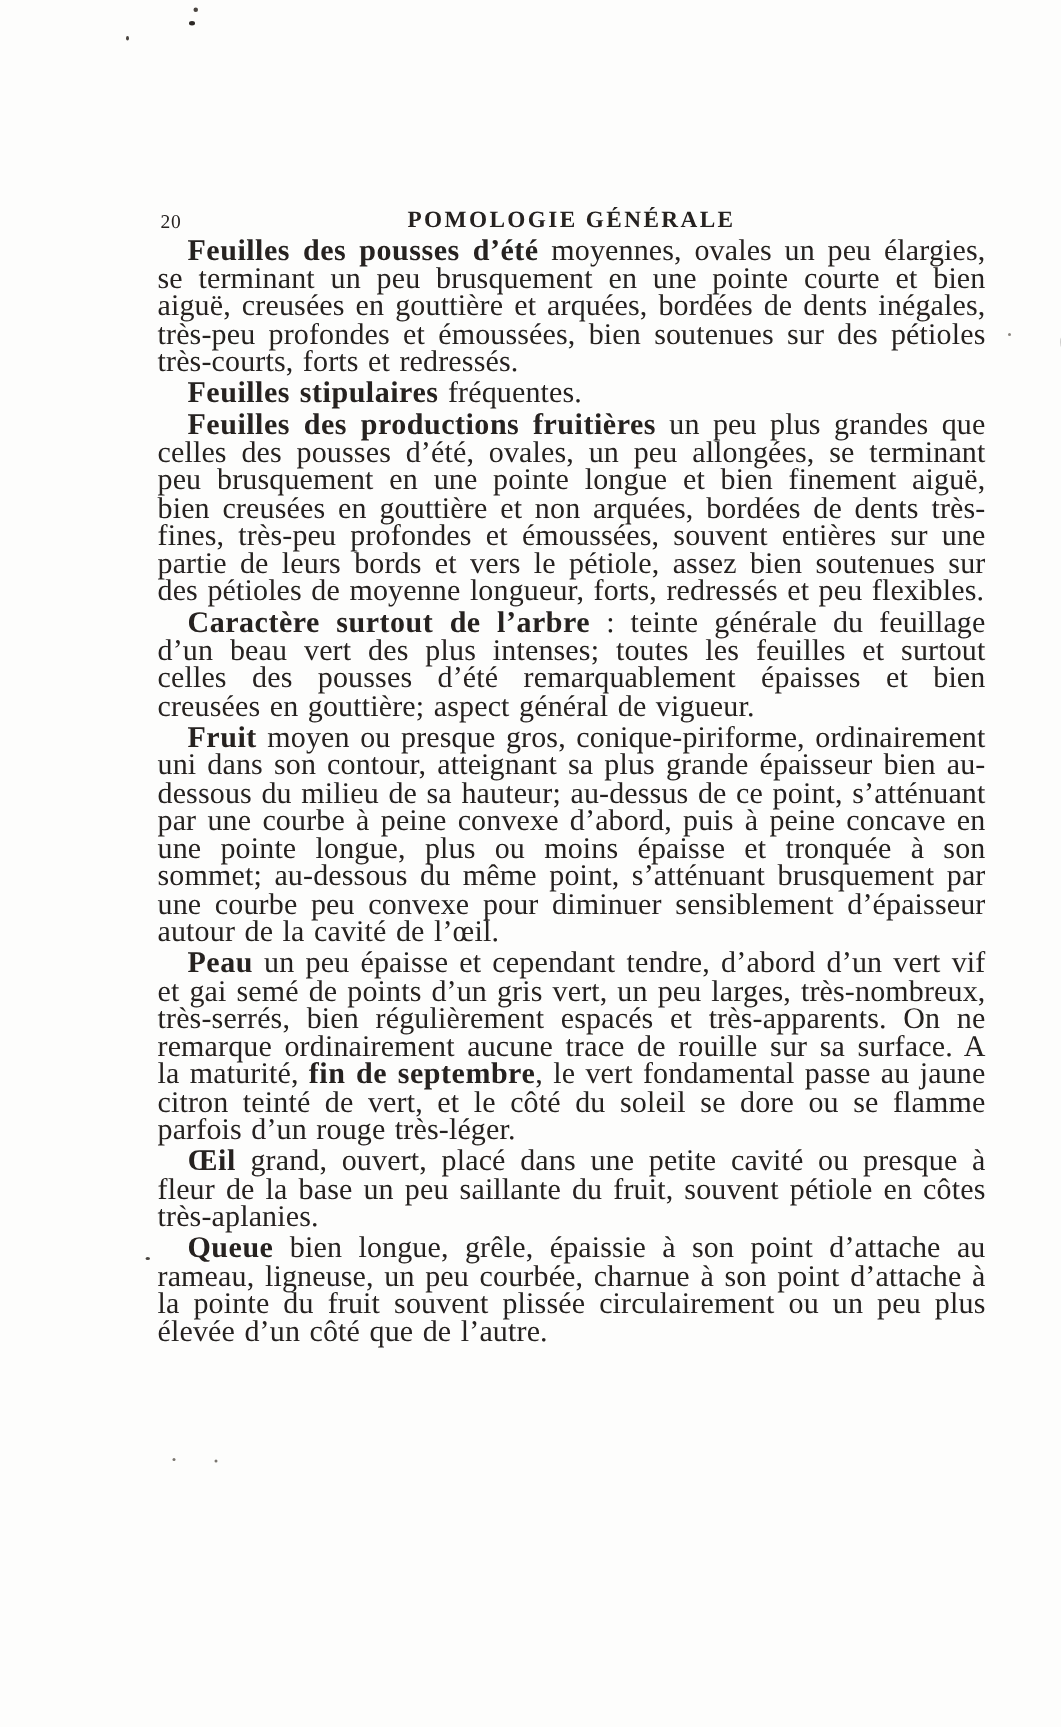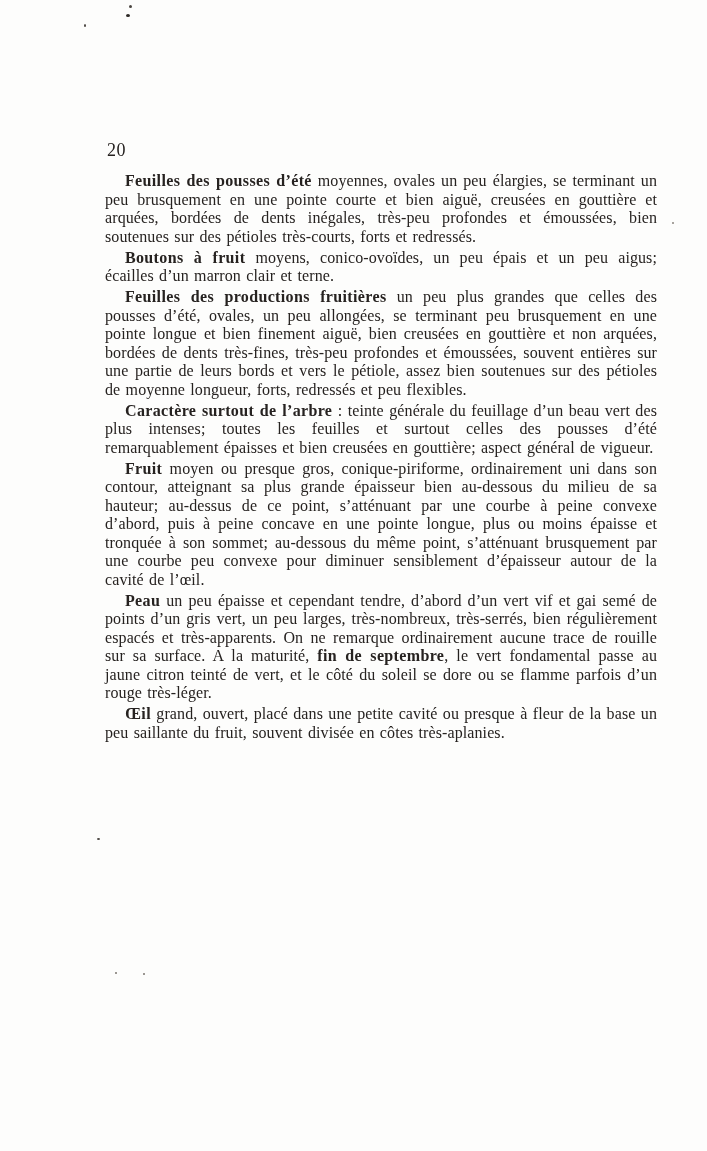"20" .page-number { font-size: 18px -> 13px }
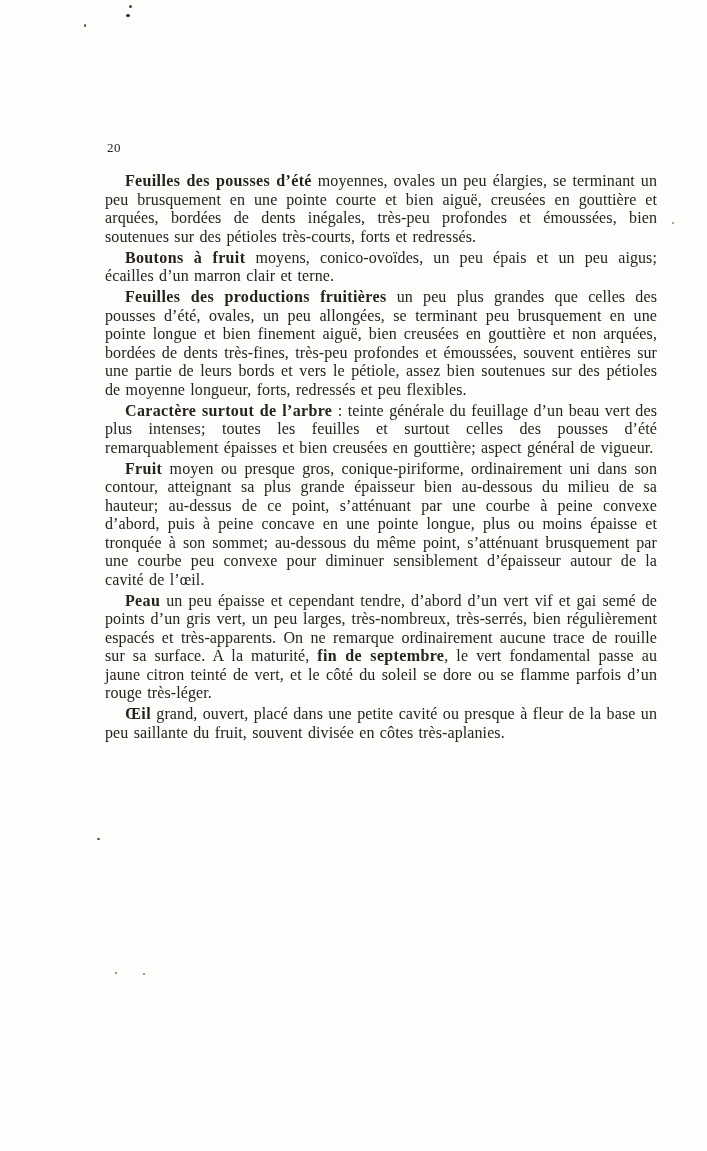"POMOLOGIE GÉNÉRALE" div.header-title { html: none -> <div>POMOLOGIE GÉNÉRALE</div> }
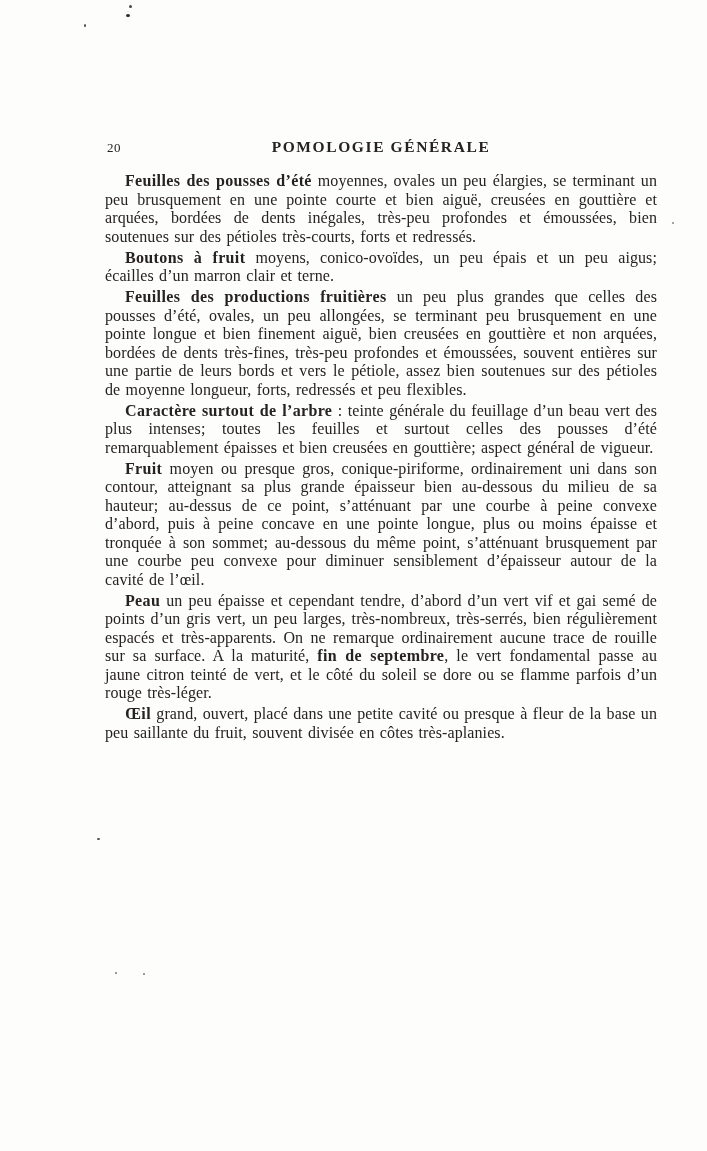"Feuilles des pousses d’été moyennes," .body-col { font-size: 16px -> 20px; top: 172px -> 158px }
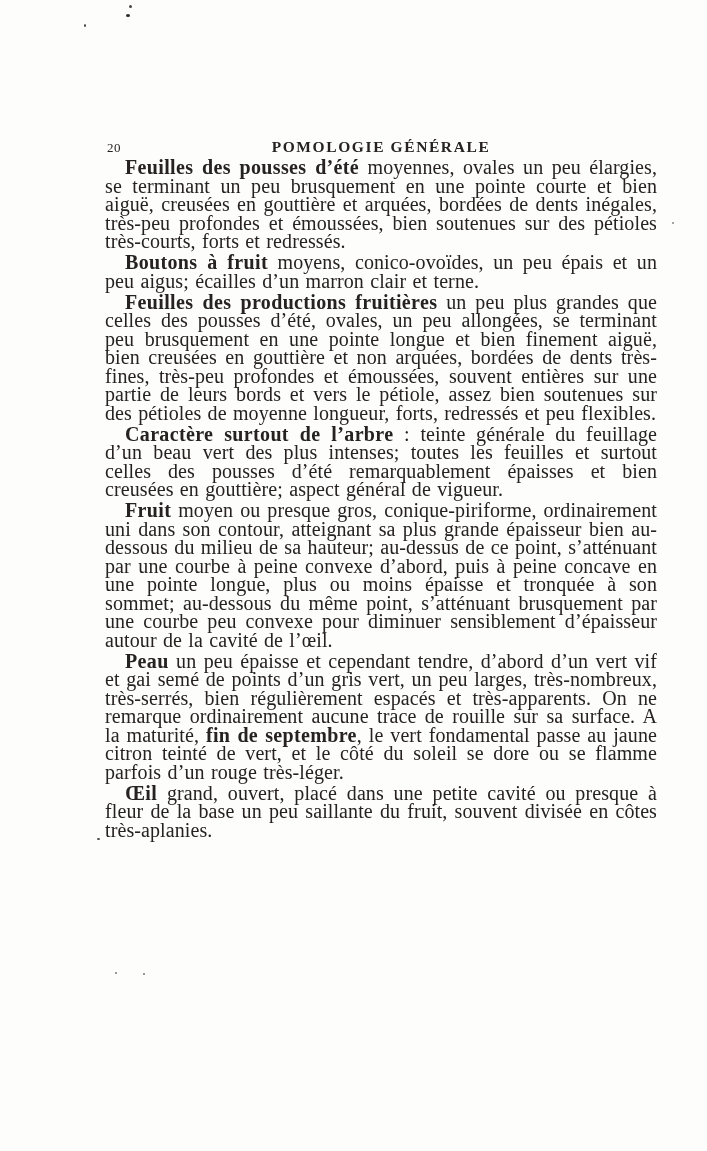"Feuilles stipulaires fréquentes." p.para { html: none -> <p><span>Feuilles stipulaires</span><span> fréquentes.</span></p> }
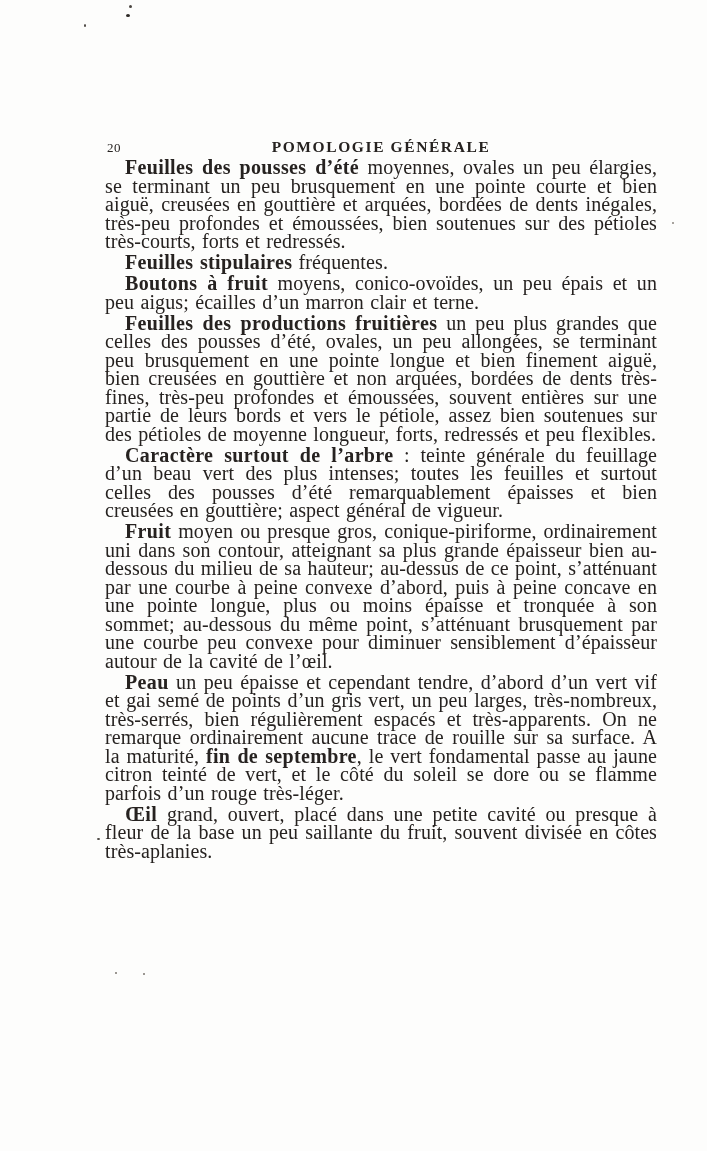"Boutons à fruit moyens, conico-ovoïdes," p.para { html: <p><span>Boutons à fruit</span><span> moyens, conico-ovoïdes, un peu épais et un peu aigus; écailles d’un marron clair et terne.</span></p> -> none }
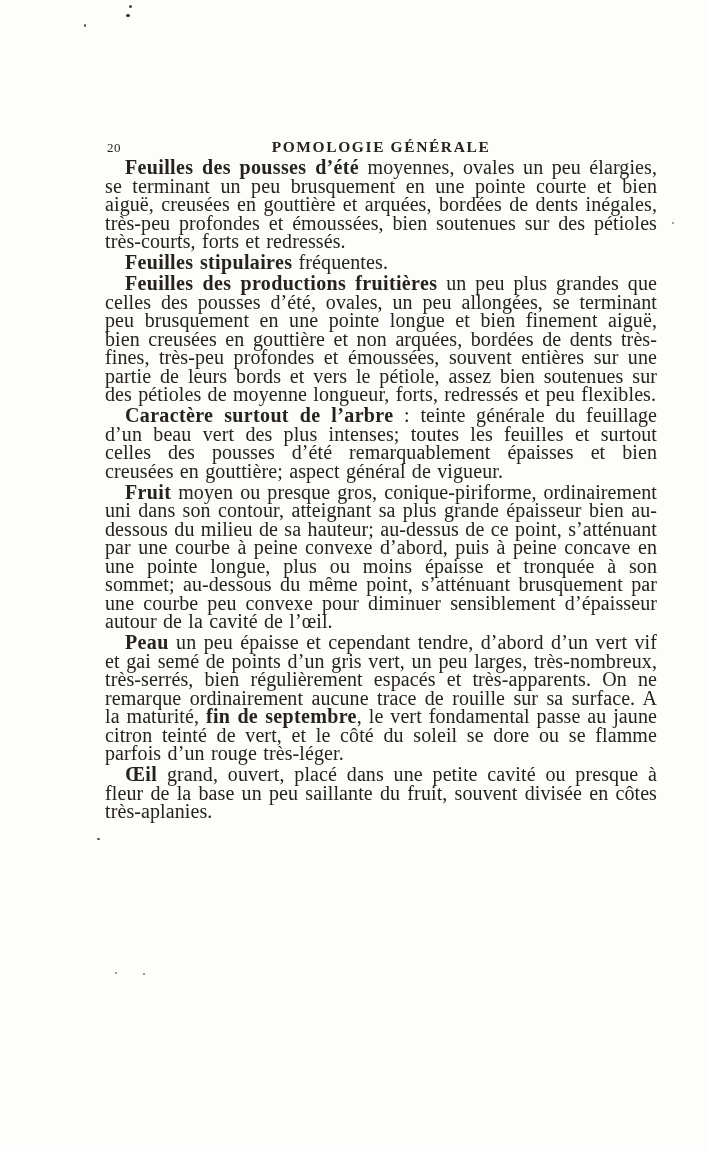"grand, ouvert, placé dans une" span.body-text { text: divisée -> pétiole }
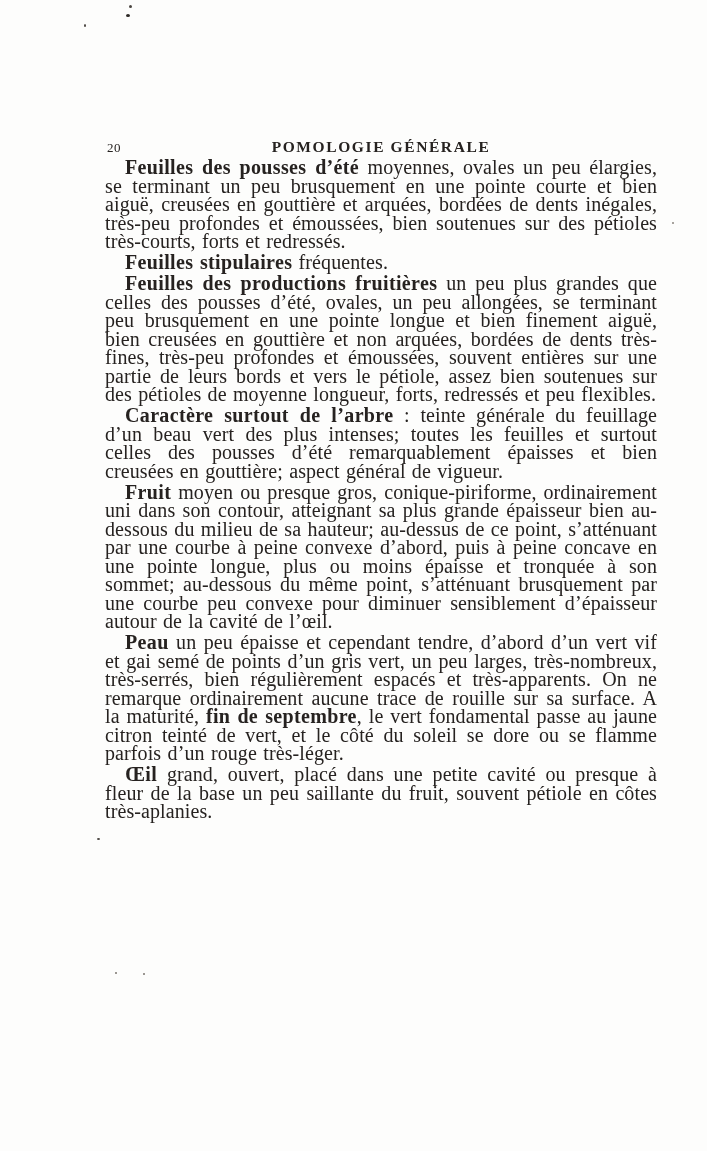"Queue bien longue, grêle, épaissie" p.para { html: none -> <p><span>Queue</span><span> bien longue, grêle, épaissie à son point d’attache au rameau, ligneuse, un peu courbée, charnue à son point d’attache à la pointe du fruit souvent plissée circulairement ou un peu plus élevée d’un côté que de l’autre.</span></p> }
